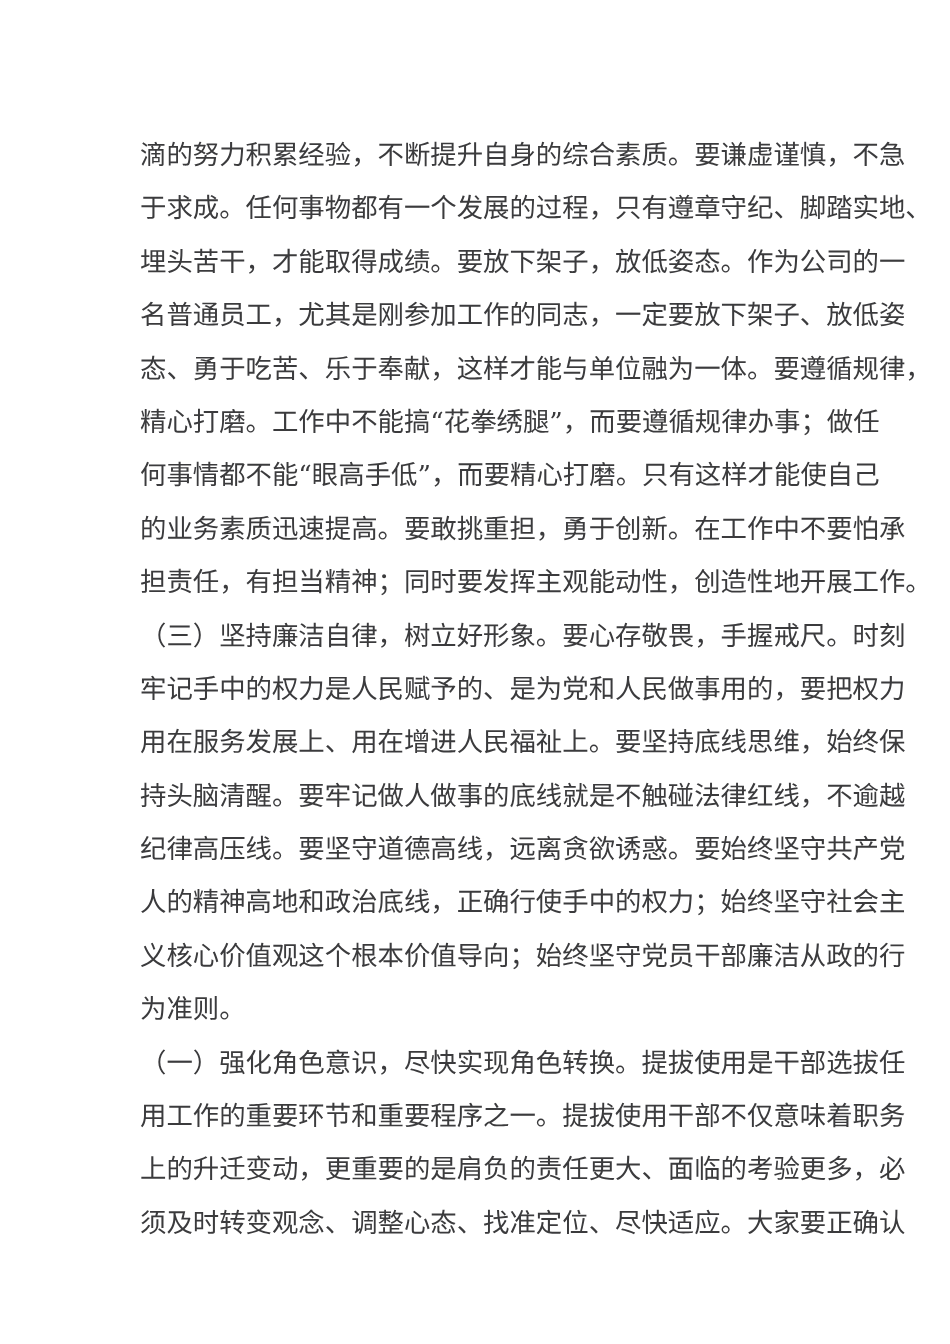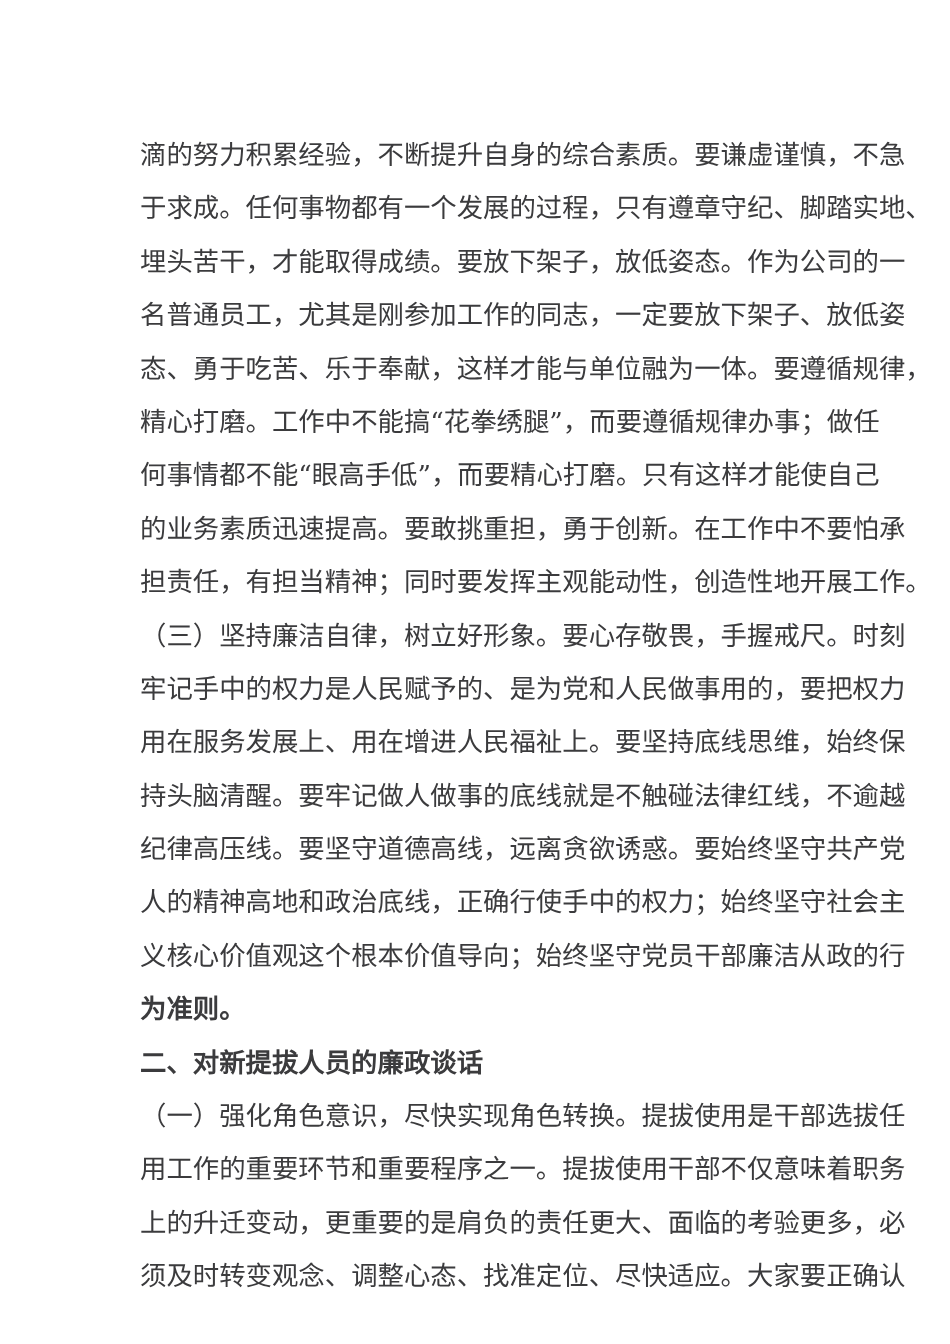"为准则。" .doc-line.ragged { font-weight: bold -> none }
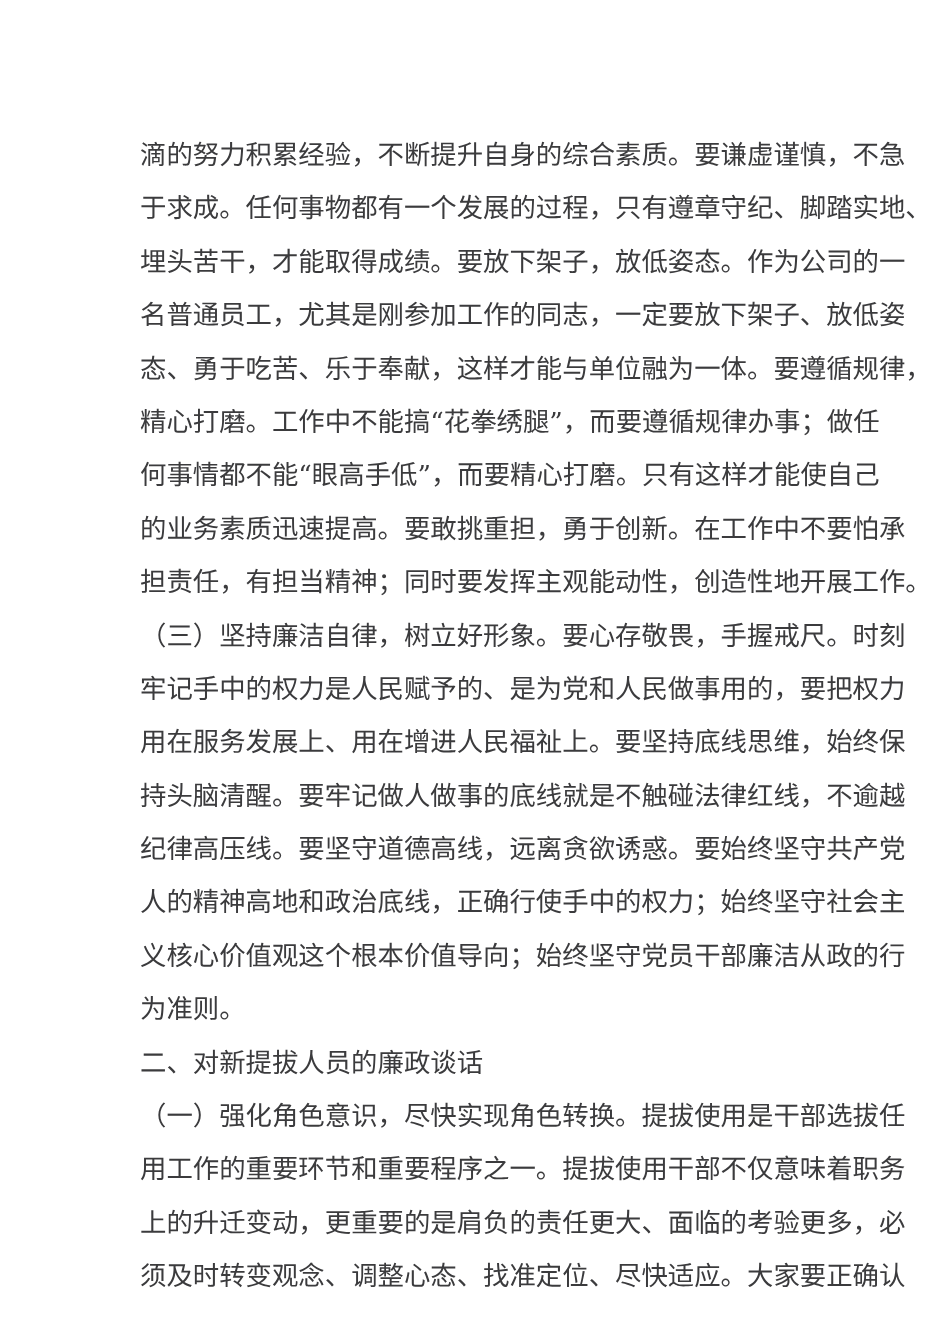"二、对新提拔人员的廉政谈话" div.doc-line { html: <div>二、对新提拔人员的廉政谈话</div> -> none }
